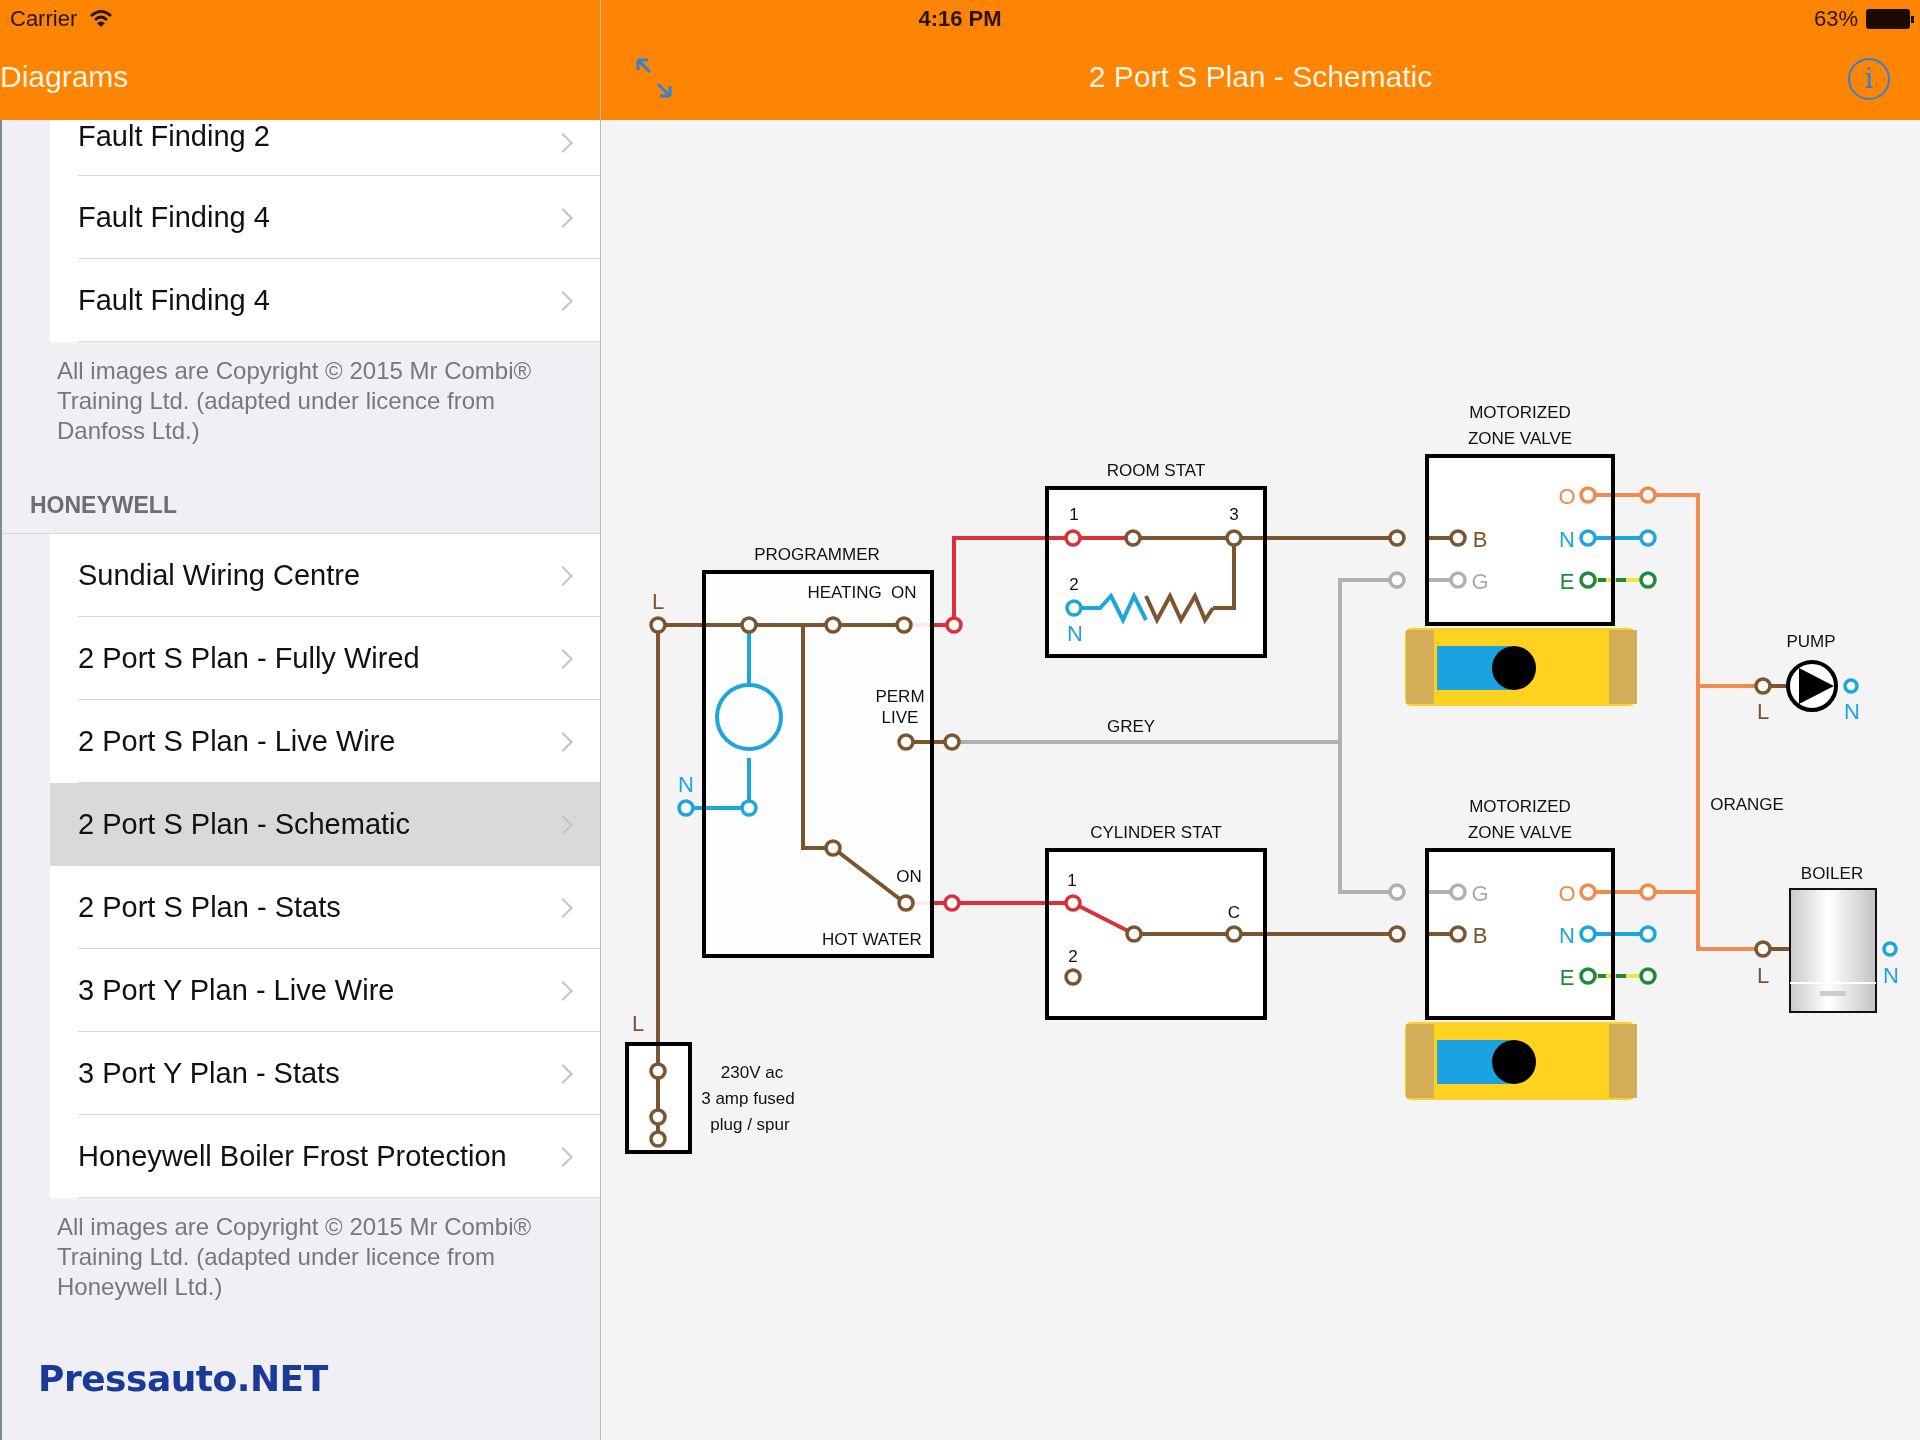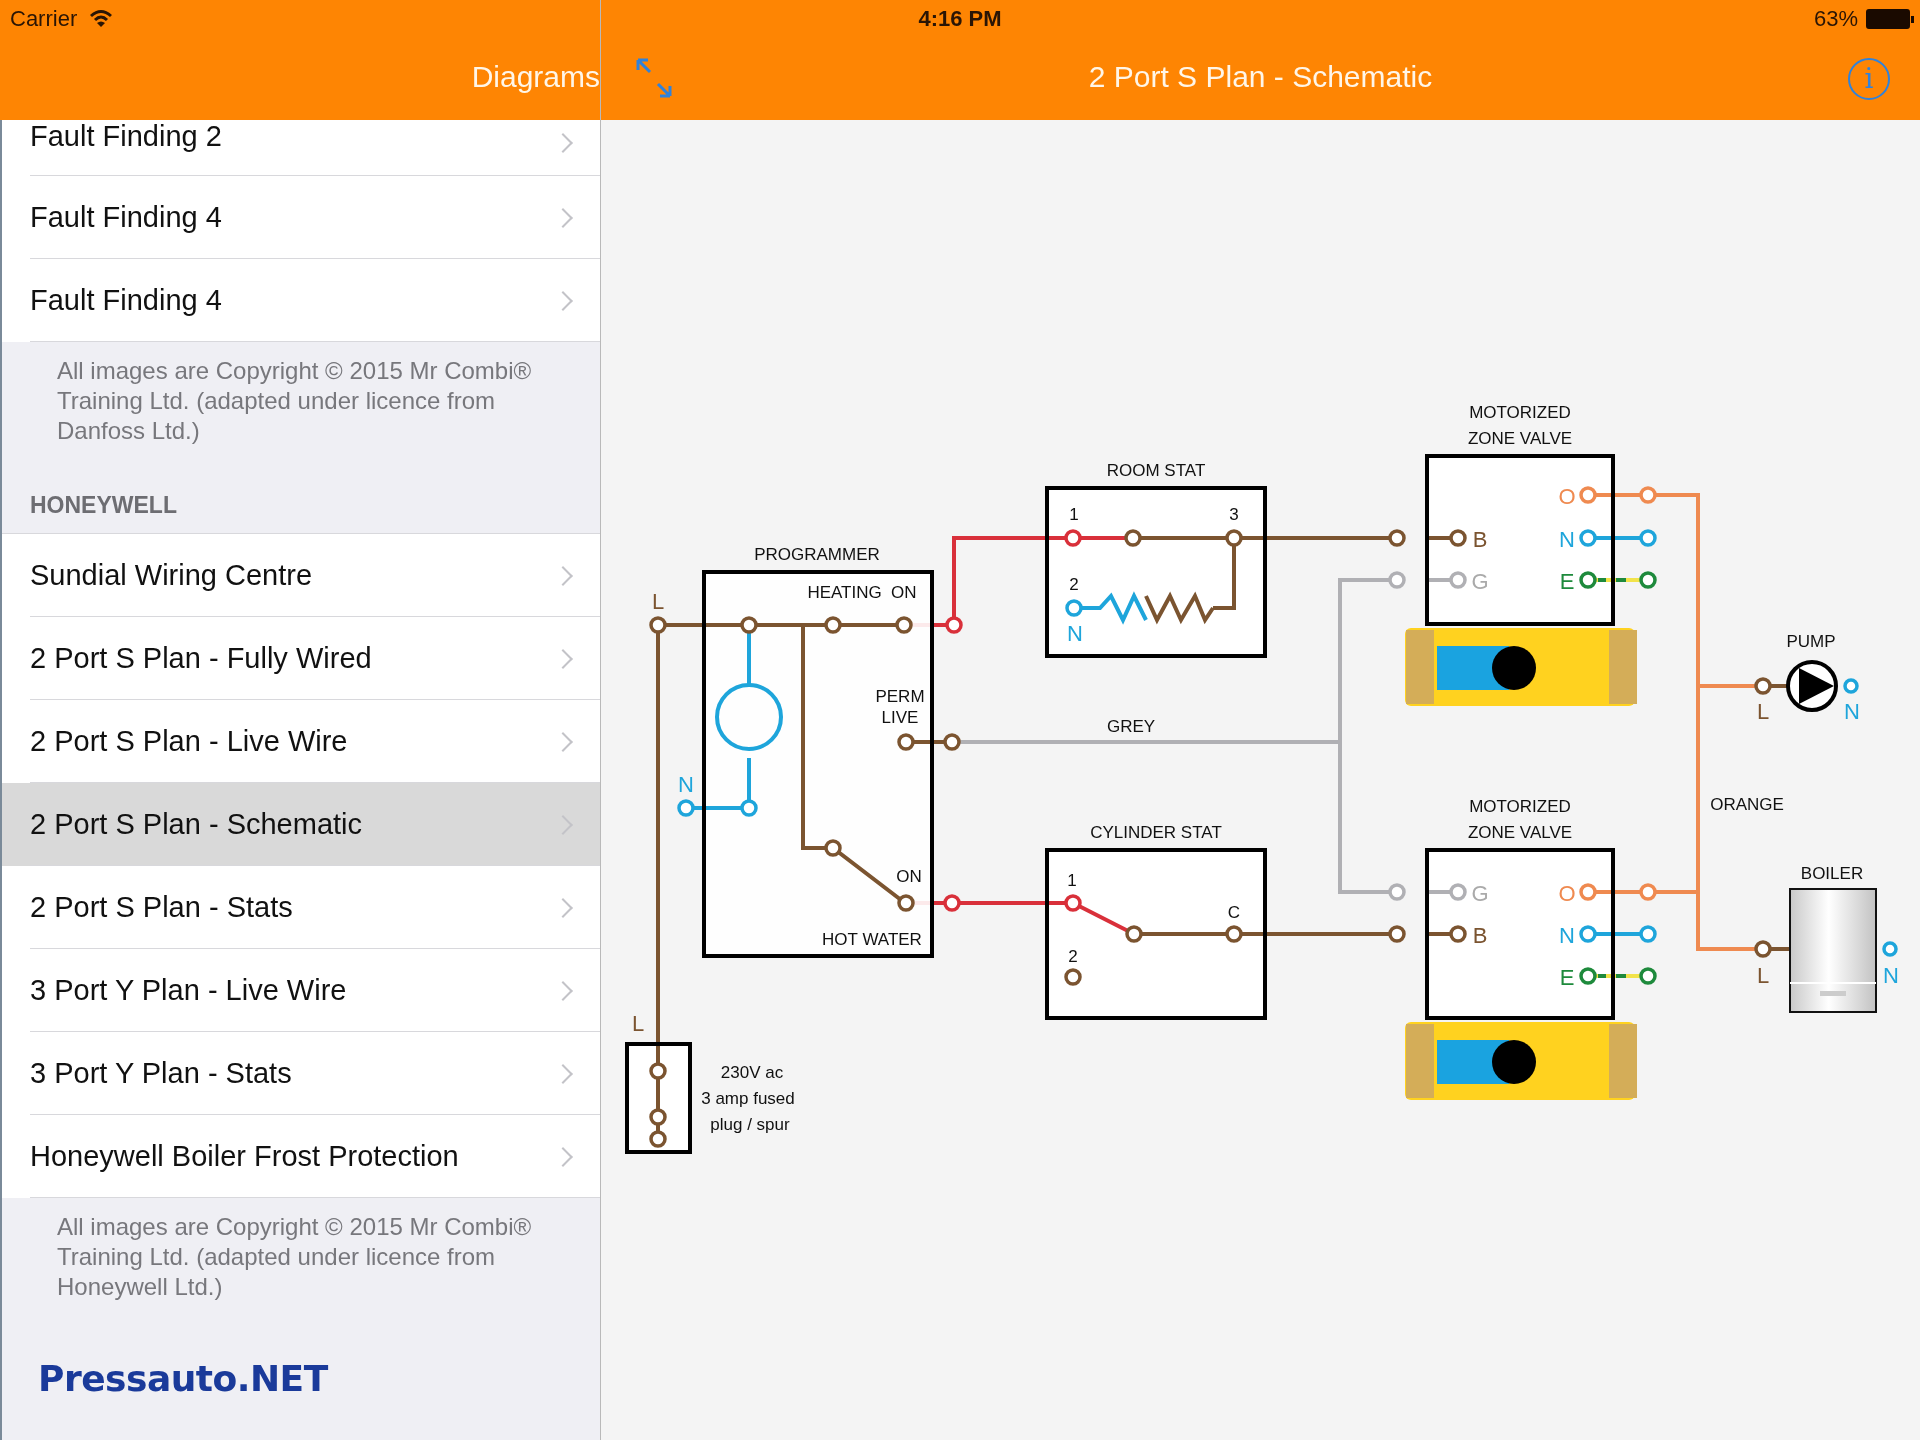"Diagrams" .nav-left-title { text-align: right -> left }
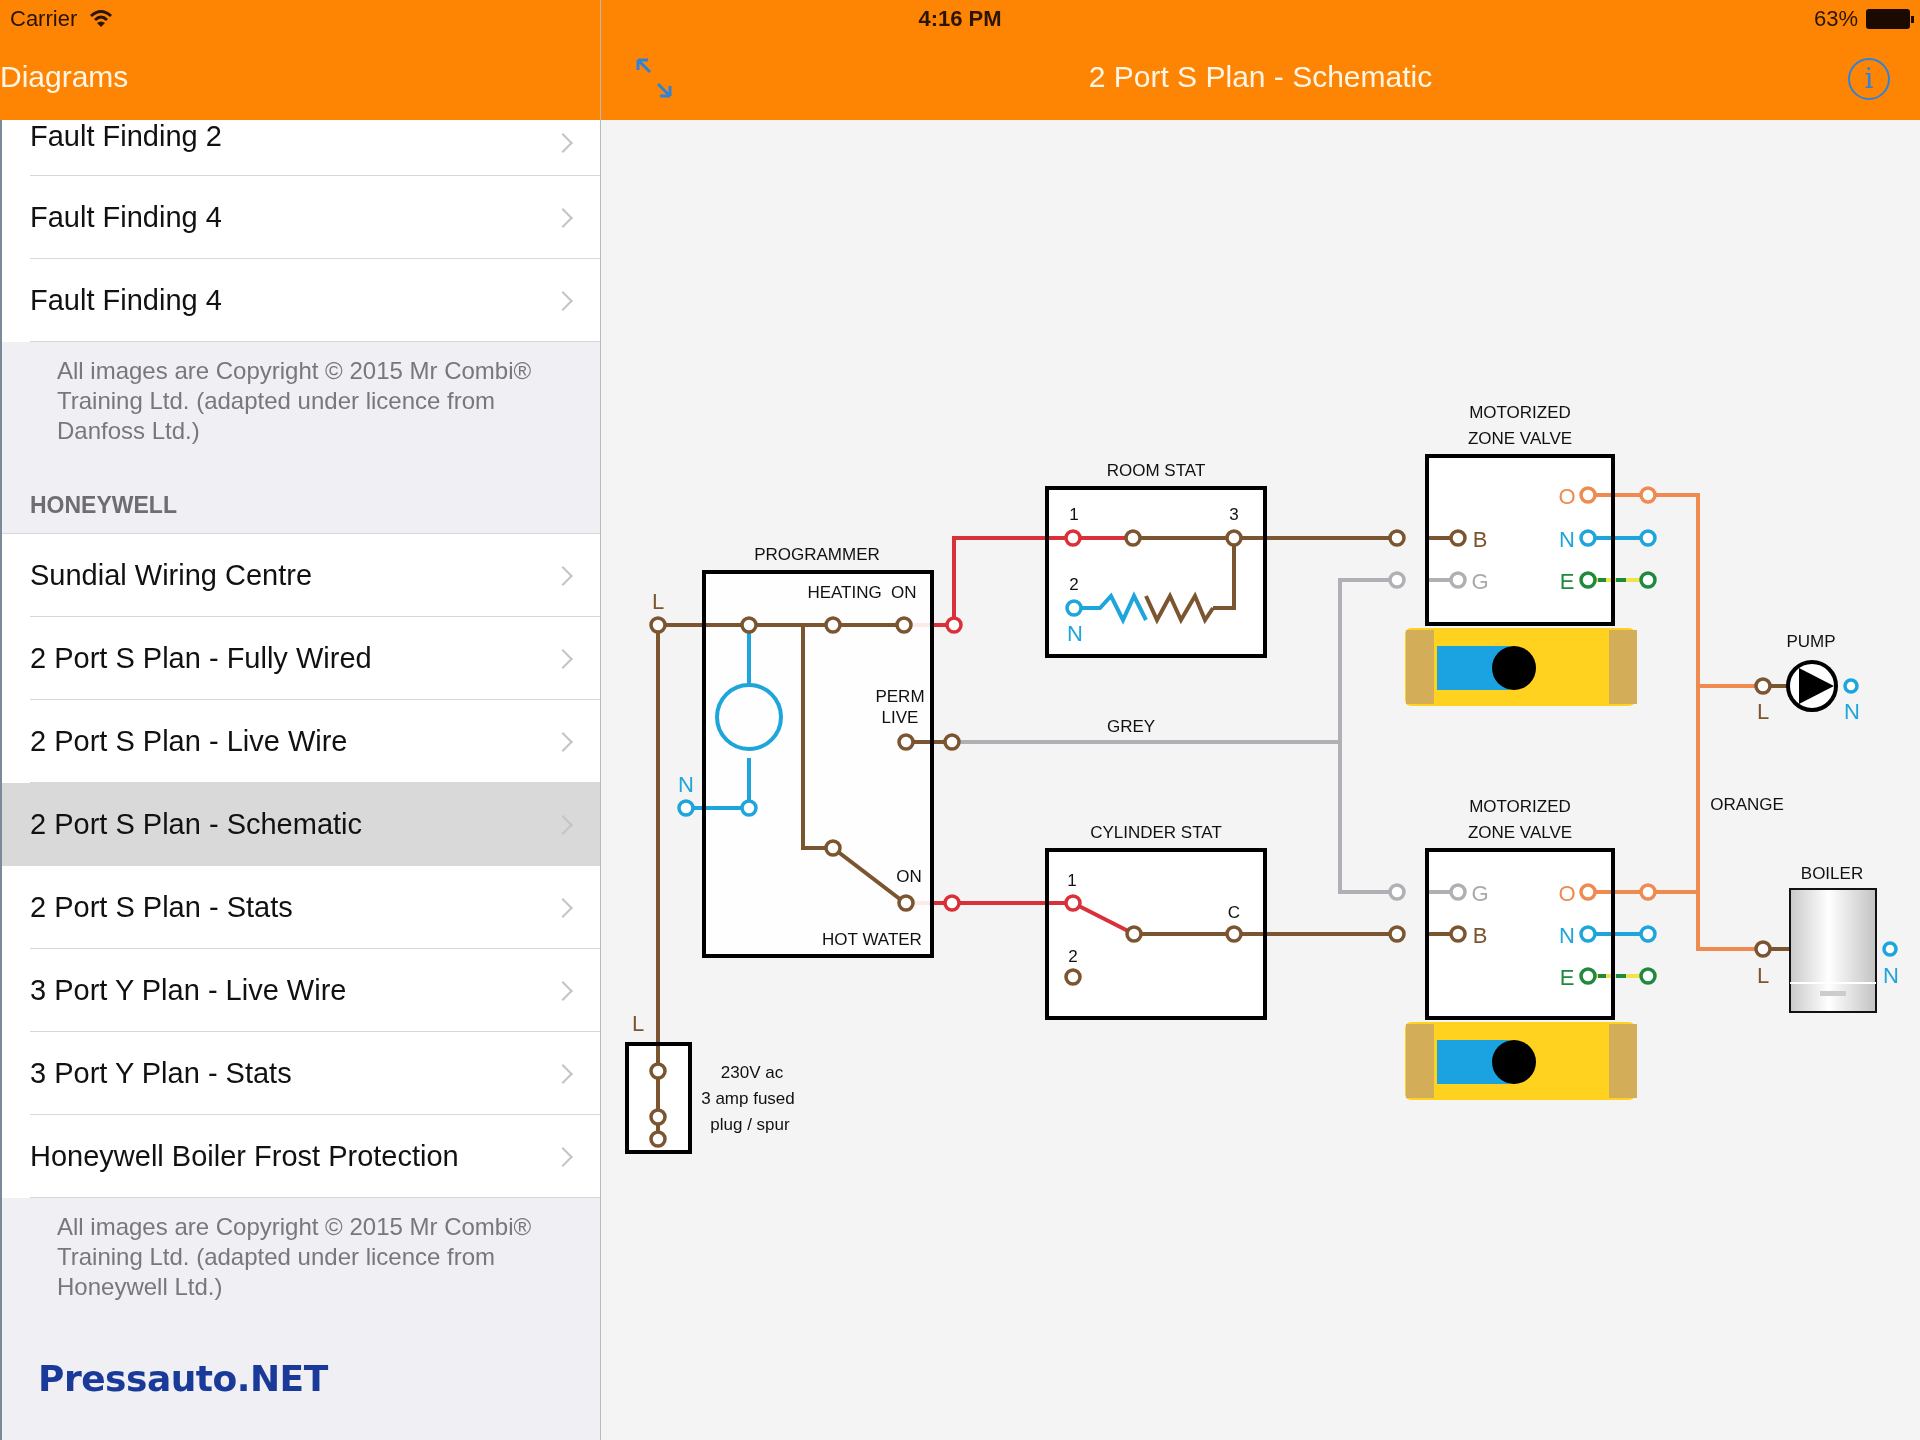"Fault Finding 2" .row { margin-left: none -> 48px }
